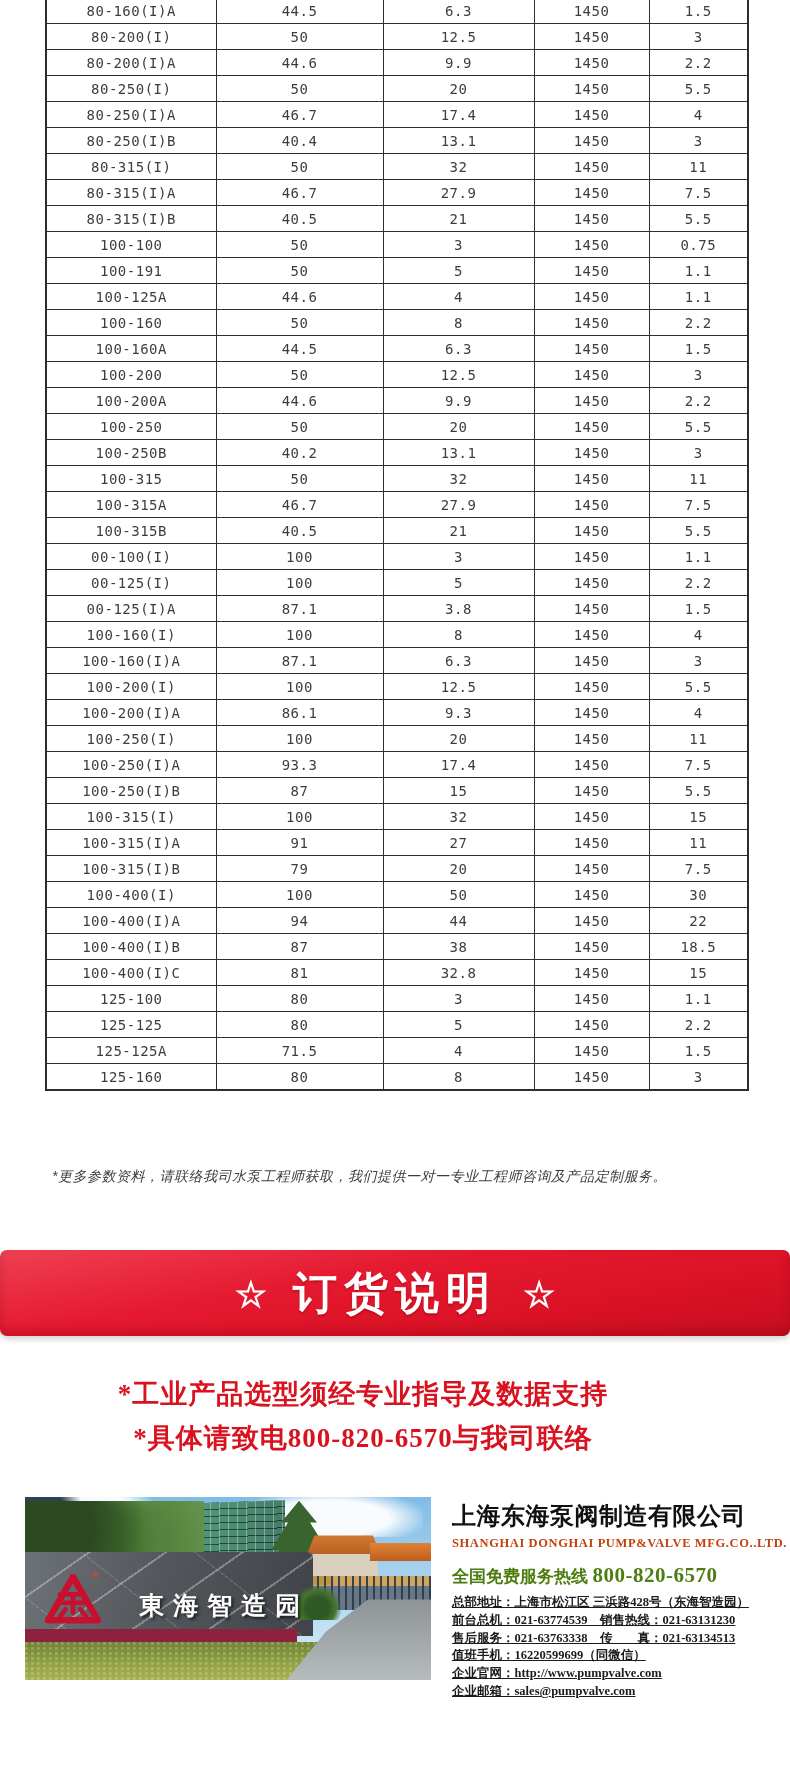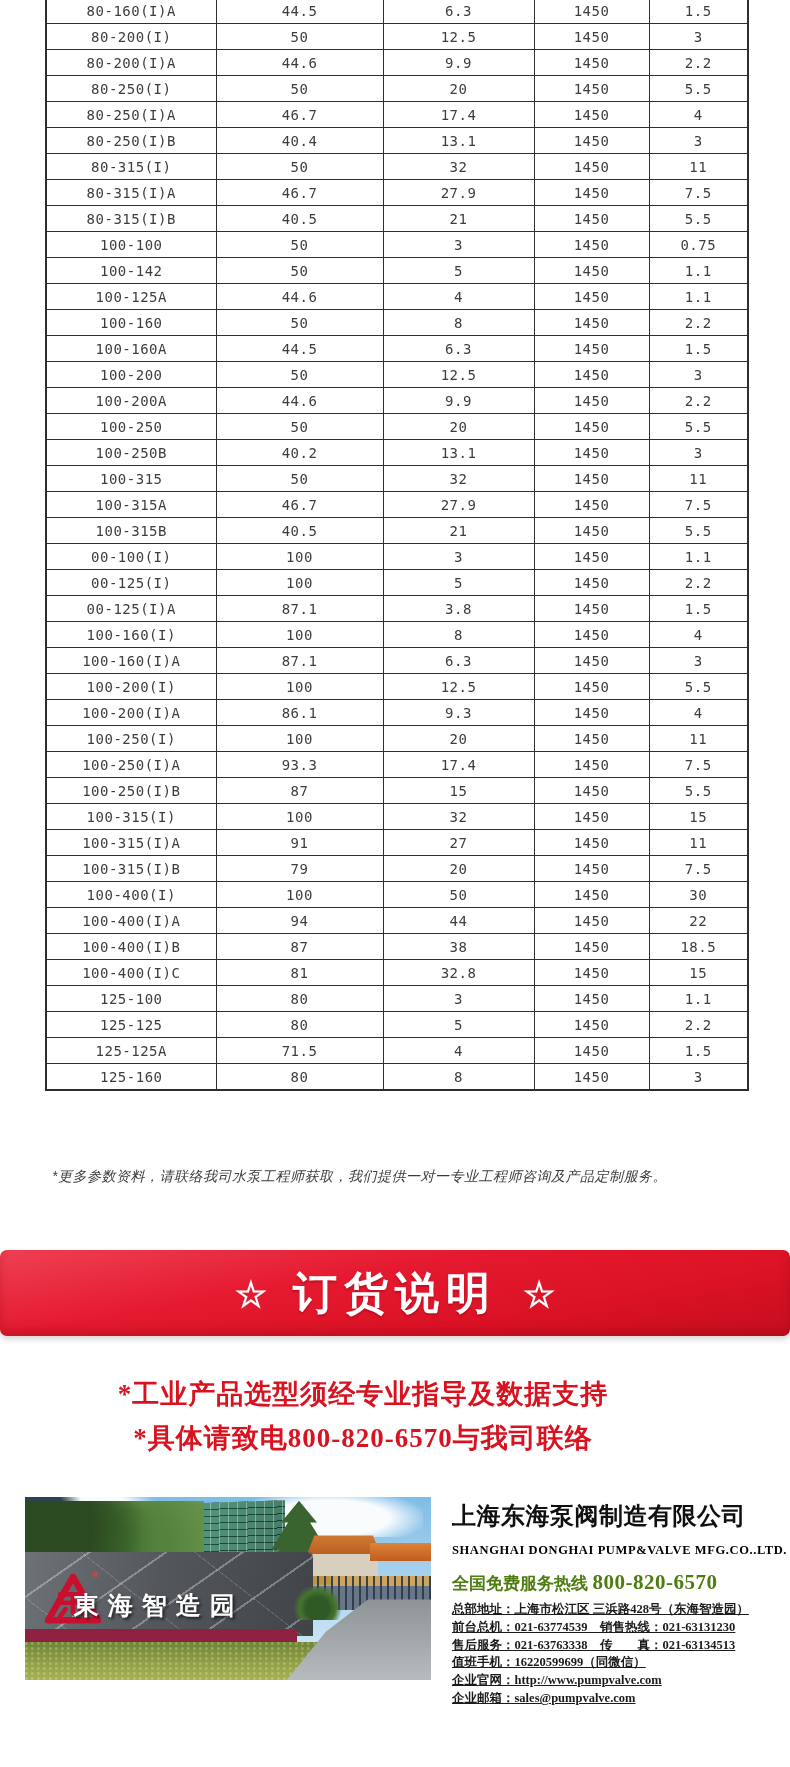"100-142" td { text: 100-142 -> 100-191 }
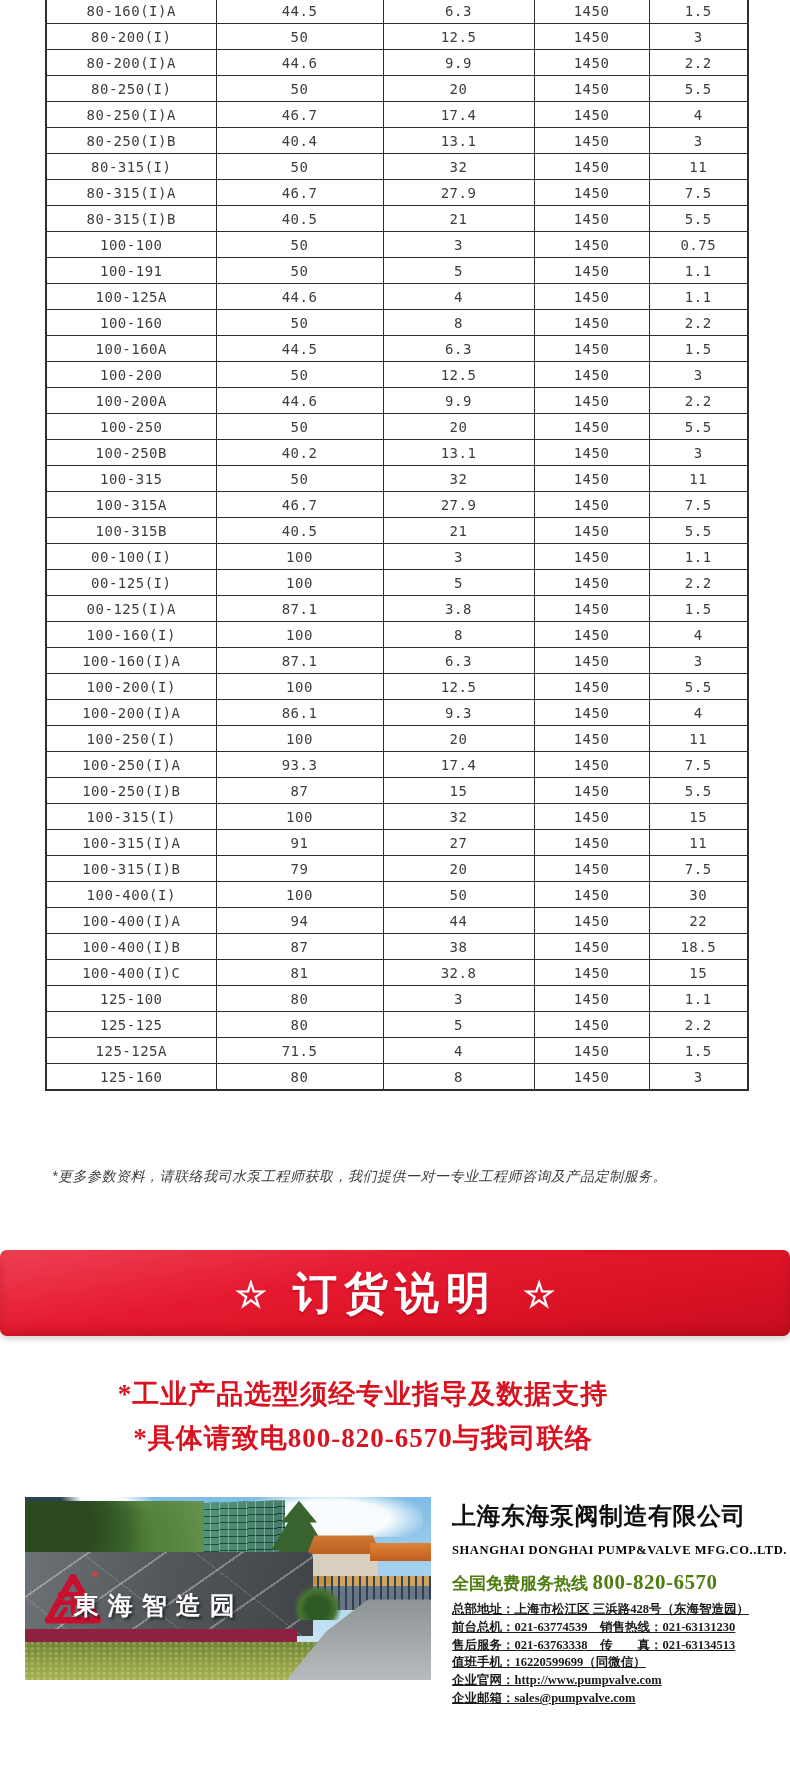"SHANGHAI DONGHAI PUMP&VALVE MFG.CO..LTD." .company-en { color: #000000 -> #c2410c; margin-top: 11px -> 4px }
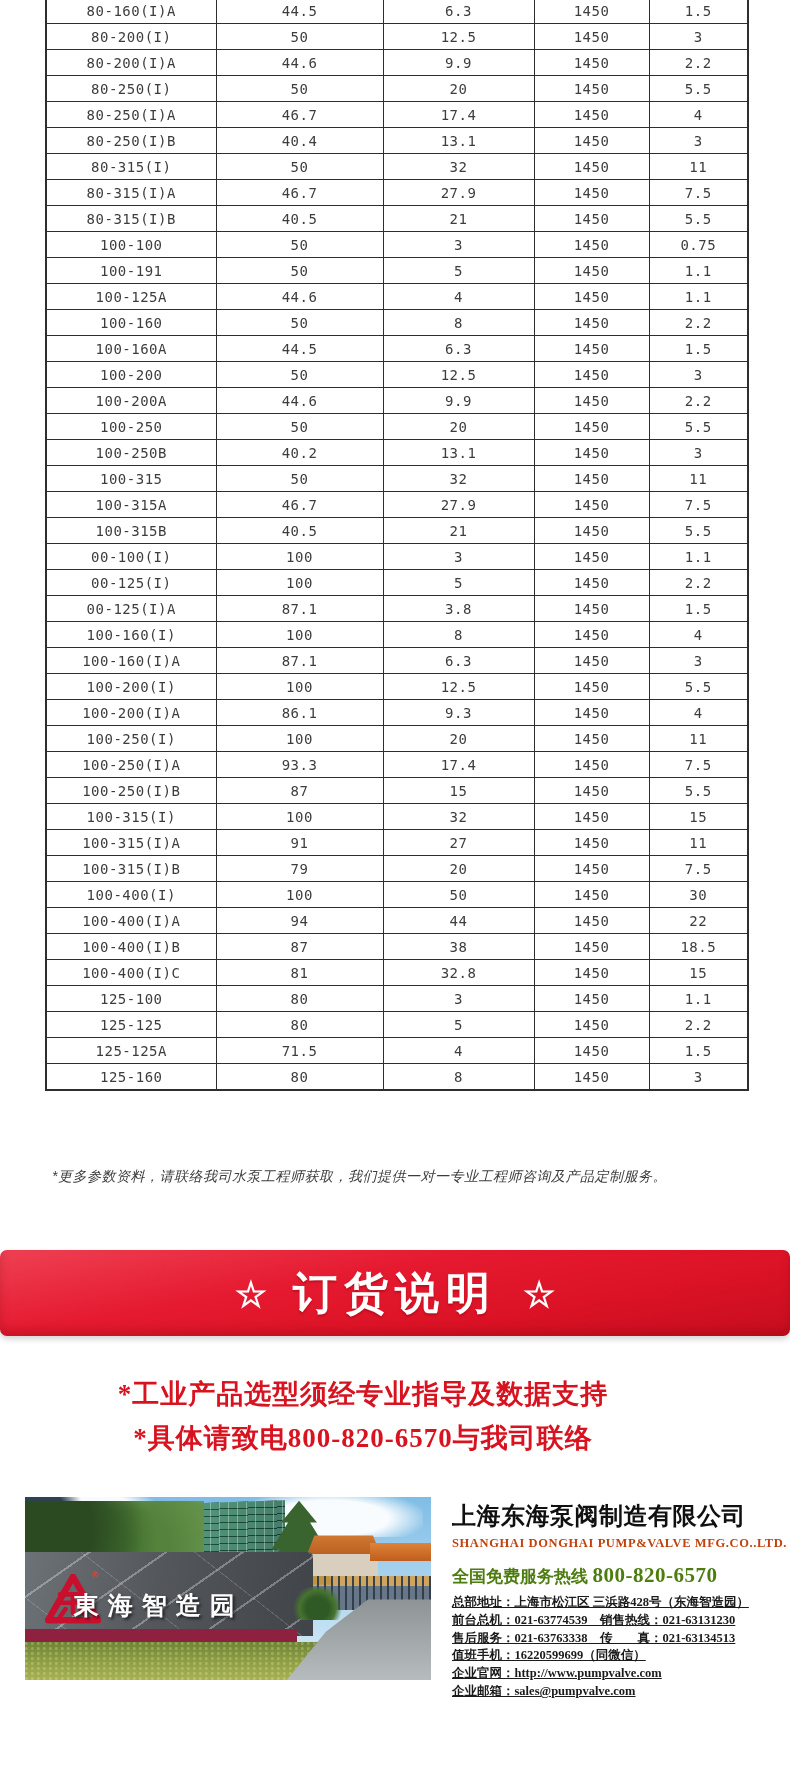"東海智造园" .ph-wall-text { text-align: left -> right }
